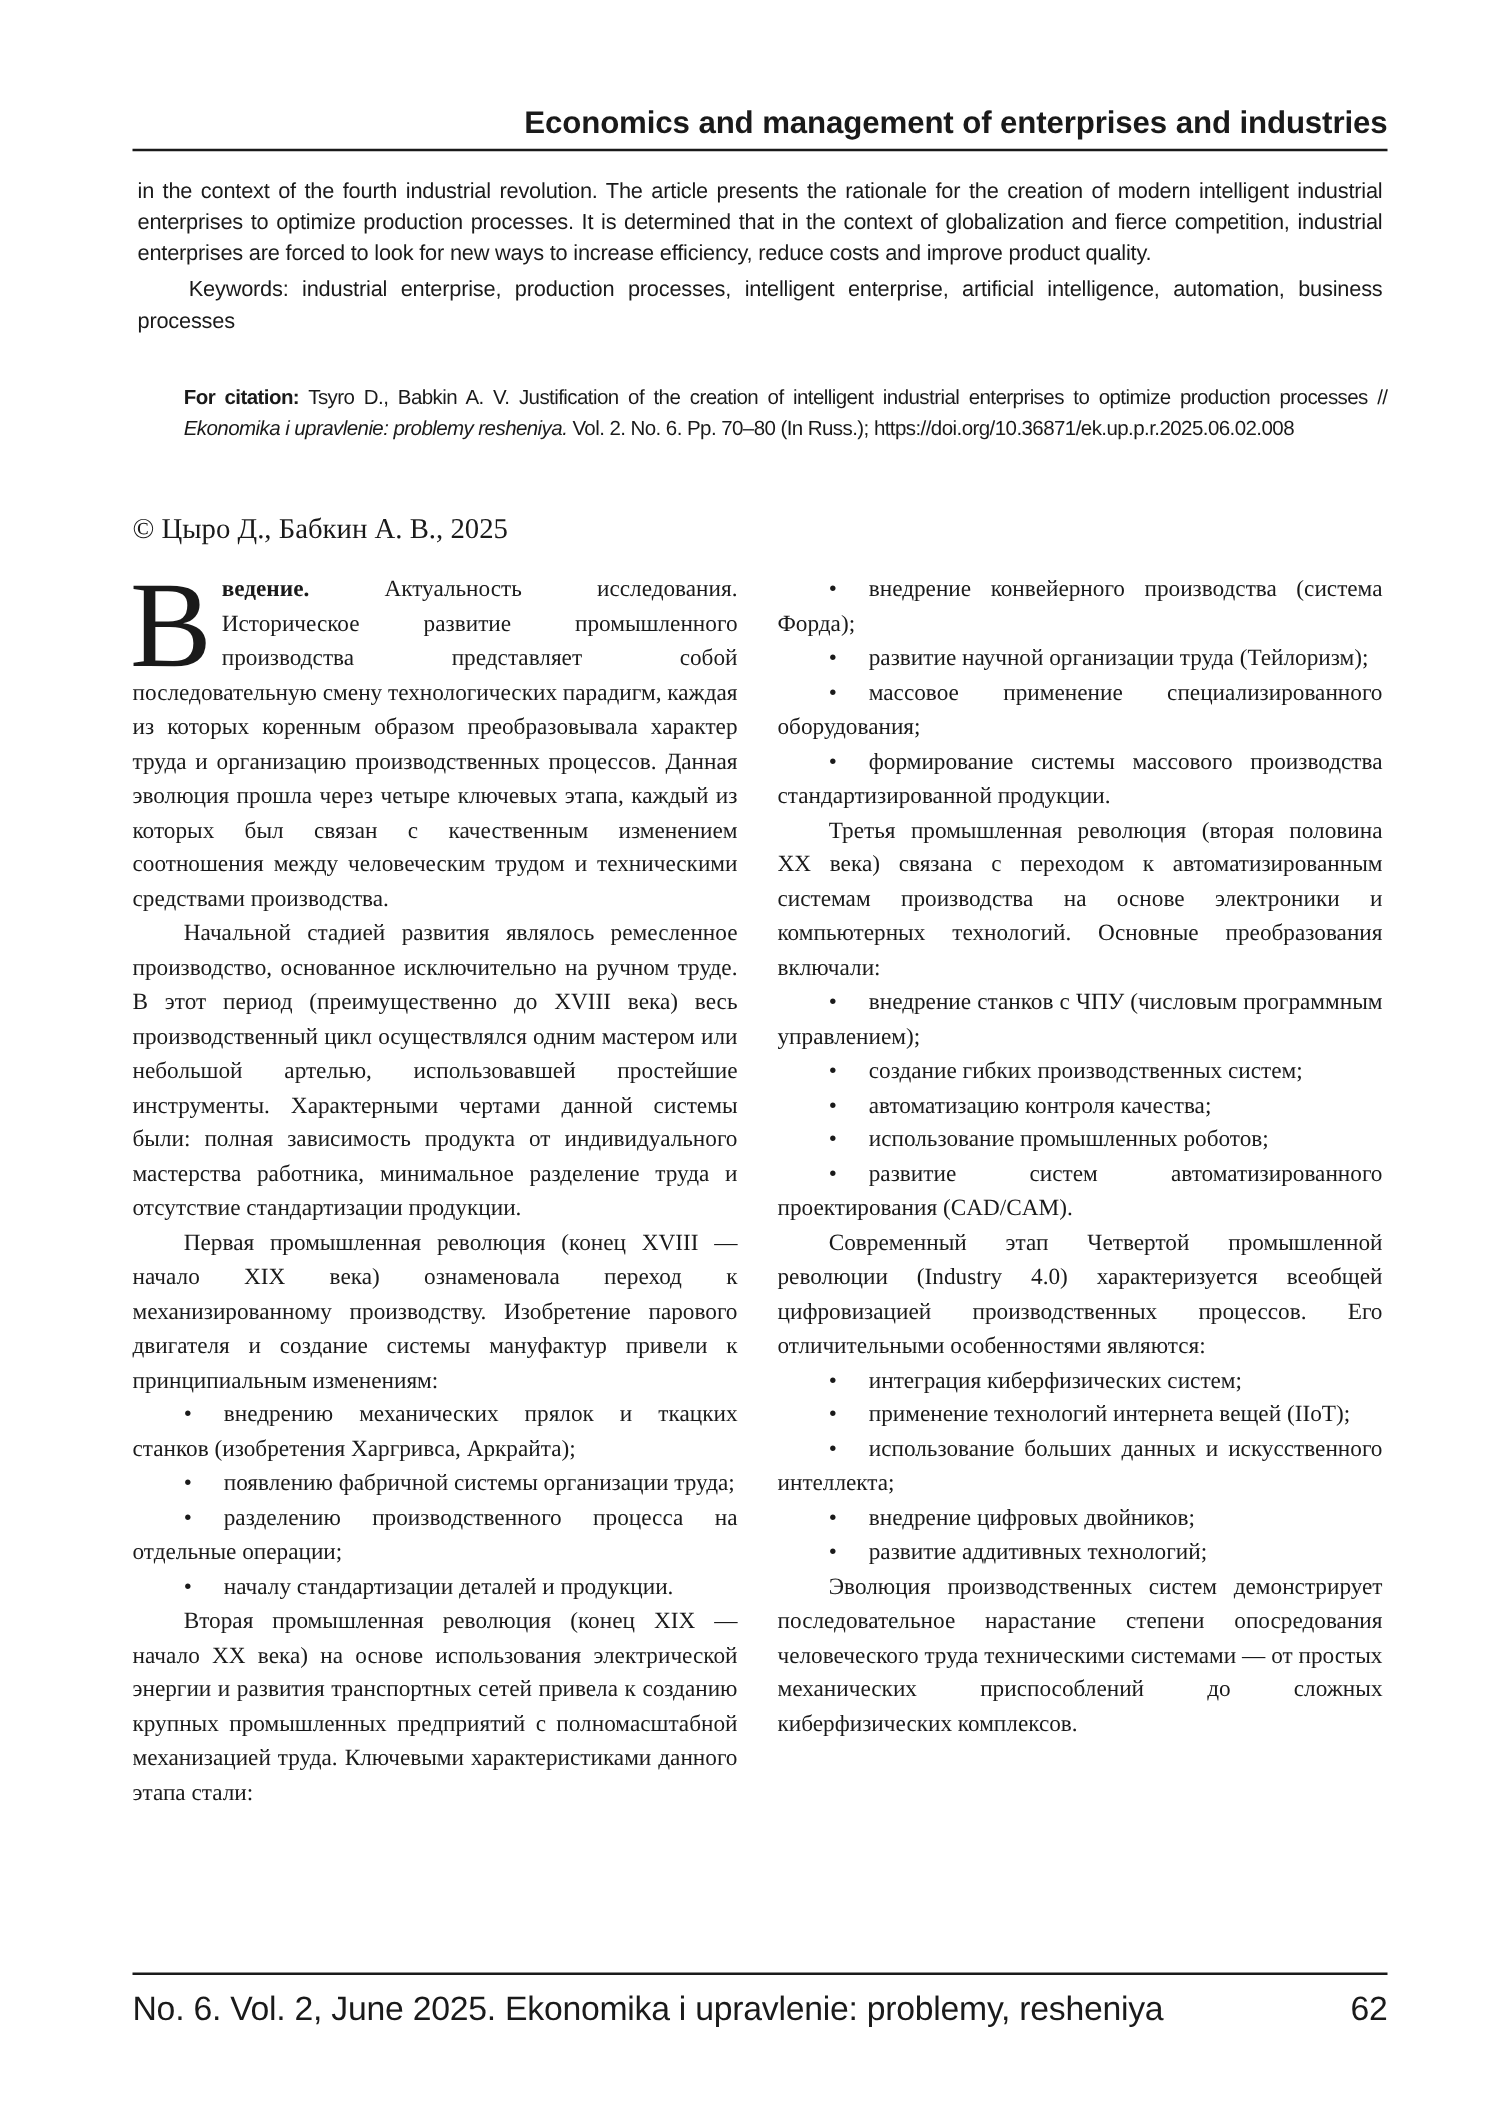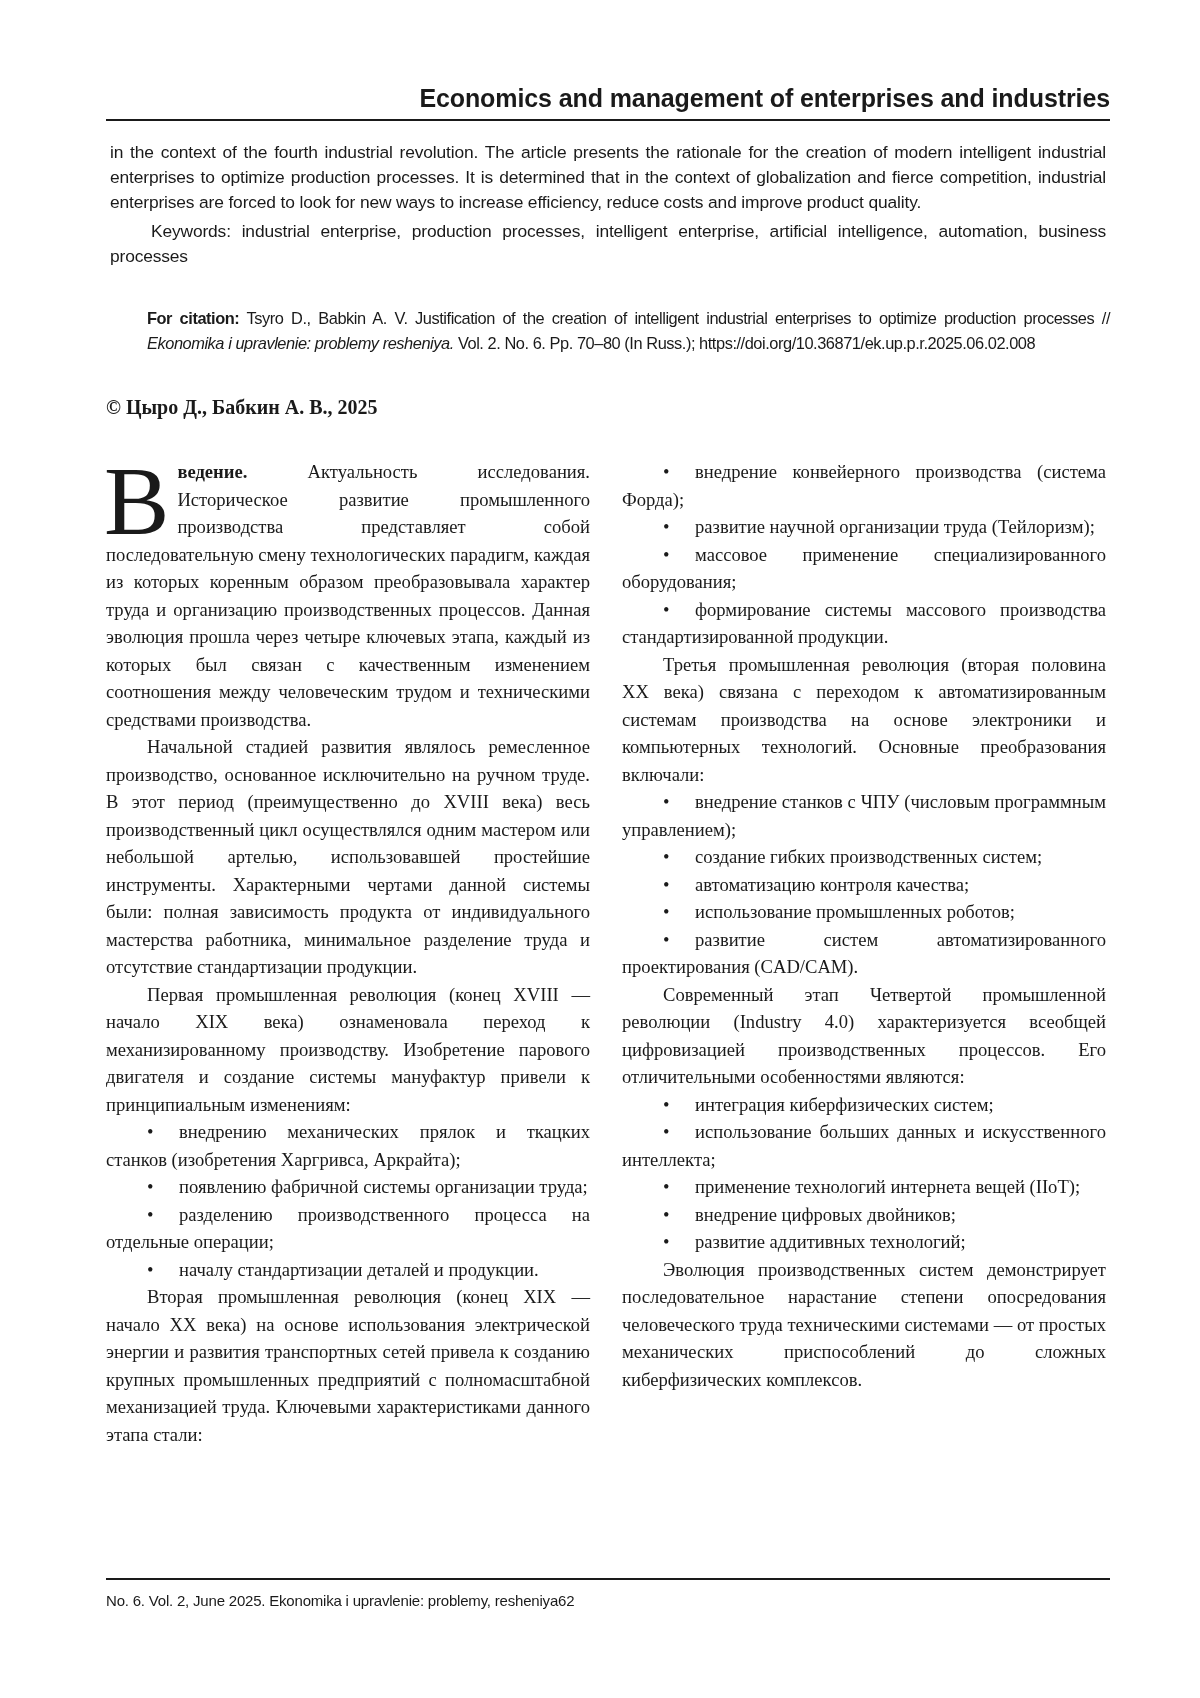"© Цыро Д., Бабкин А." .copyright { font-size: 20px -> 23px; font-weight: bold -> none; top: 396px -> 410px }
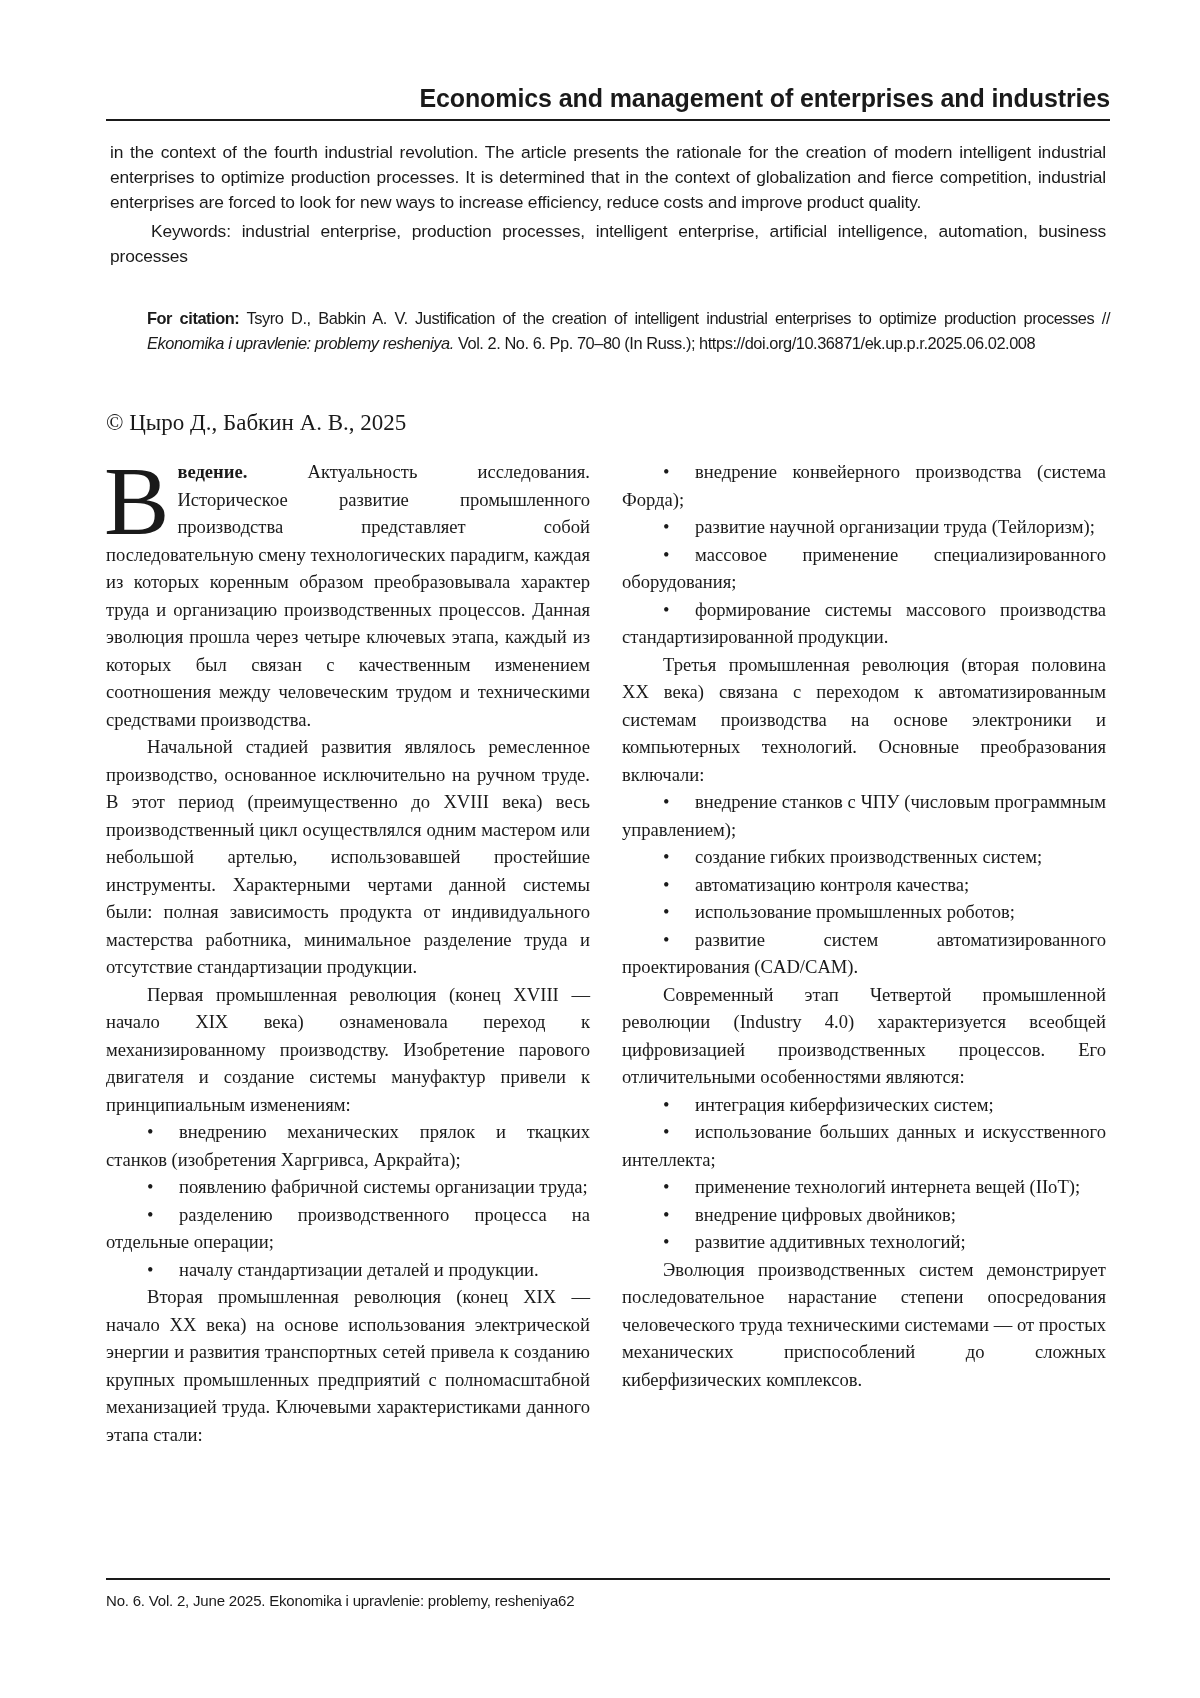"• использование больших данных и" p.bullet { order: before "• применение технологий интернета вещей" -> after "• применение технологий интернета вещей" }
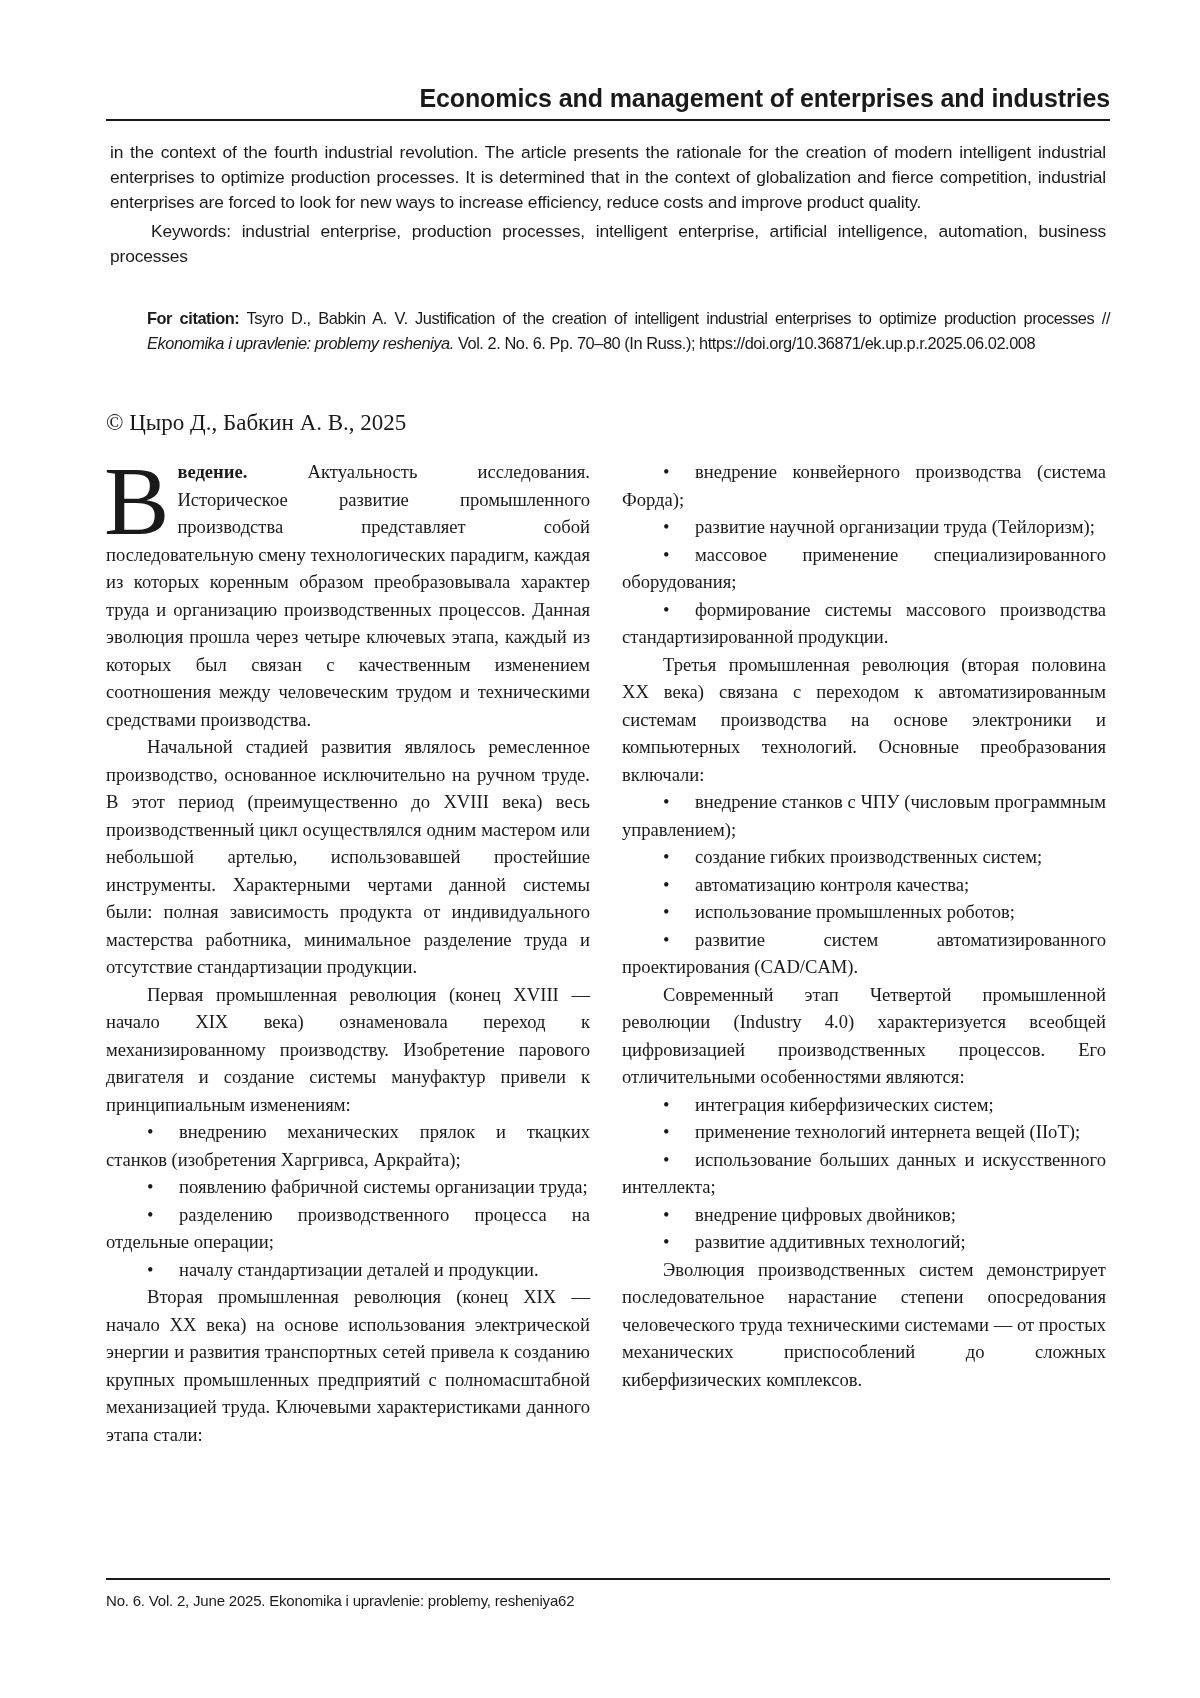"No. 6. Vol. 2, June" .footer { font-size: 15px -> 27px; justify-content: none -> space-between }
